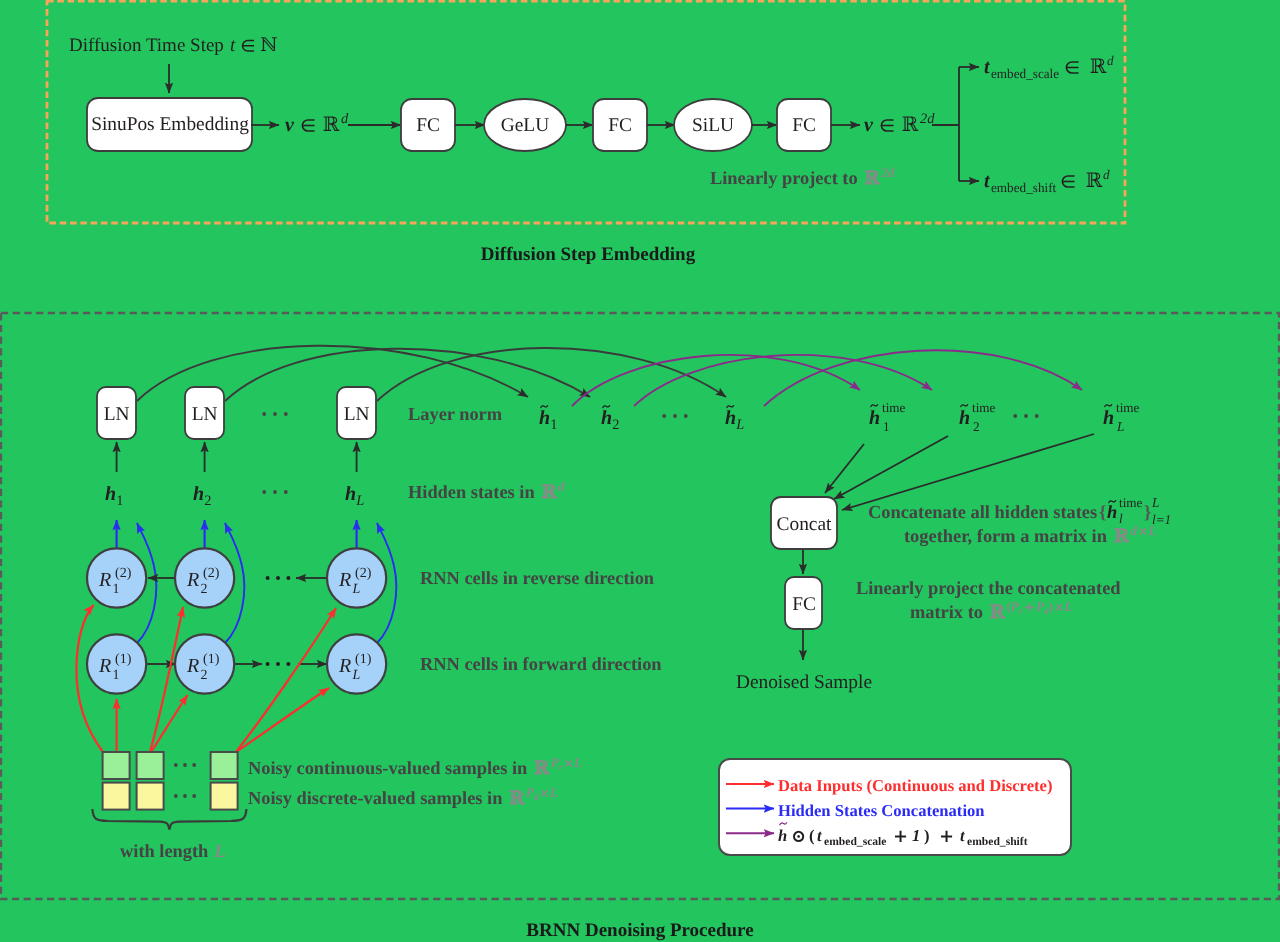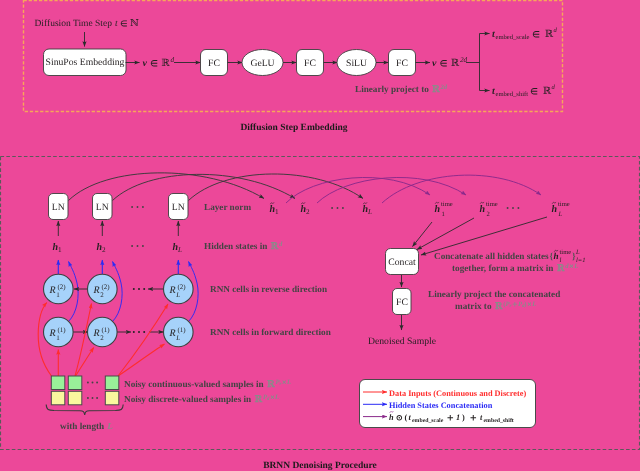"Diffusion Time Step t ∈" #root { background: #ec4899 -> #22c55e }
